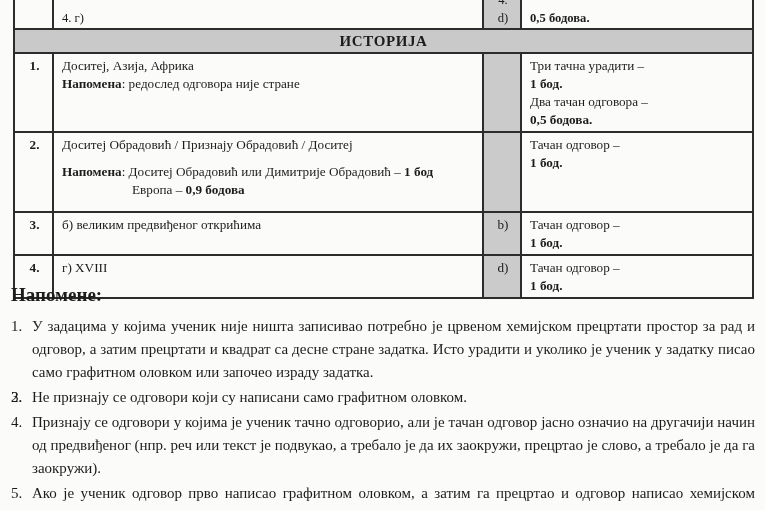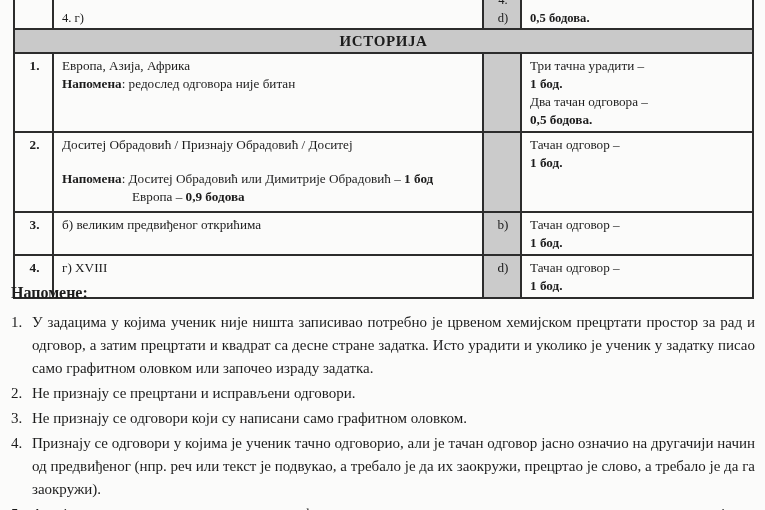"Европа, Азија, Африка" div { text: Европа -> Доситеј }
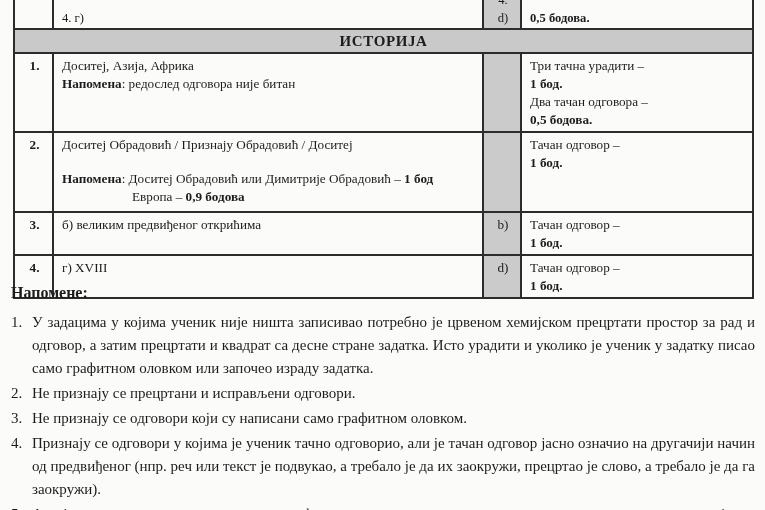": редослед одговора није битан" span { text: битан -> стране }
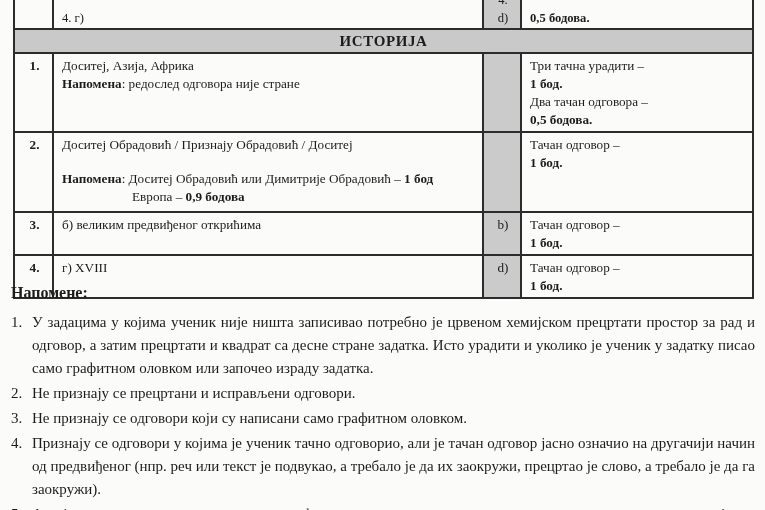"Напомена: Доситеј Обрадовић или" .note-block { margin-top: 16px -> 9px }
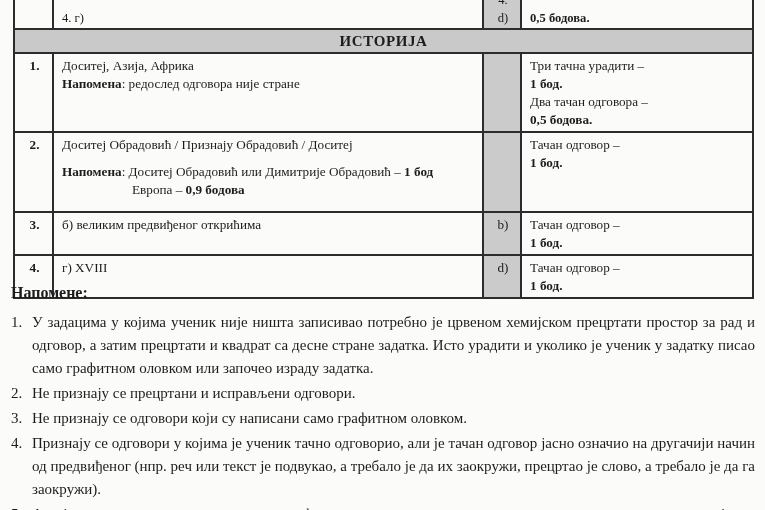"Напомене:" .notes-heading { font-size: 16px -> 19px }
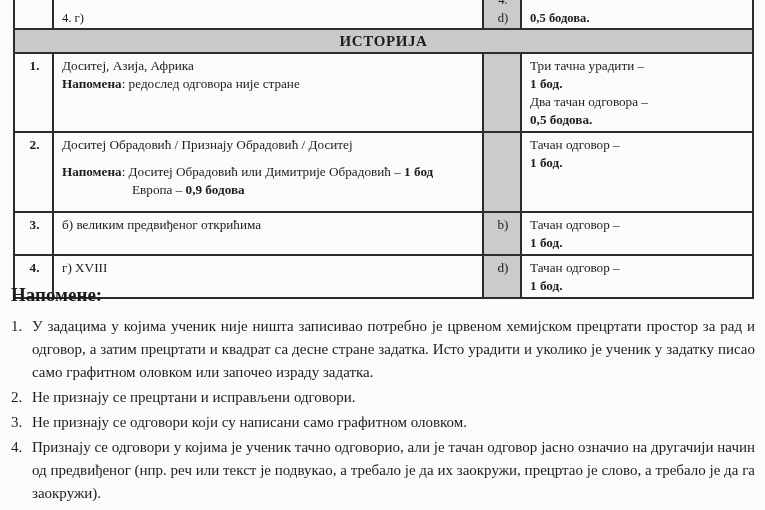"Не признају се прецртани и" span { html: <span>Не признају се прецртани и исправљени одговори.</span> -> none }
